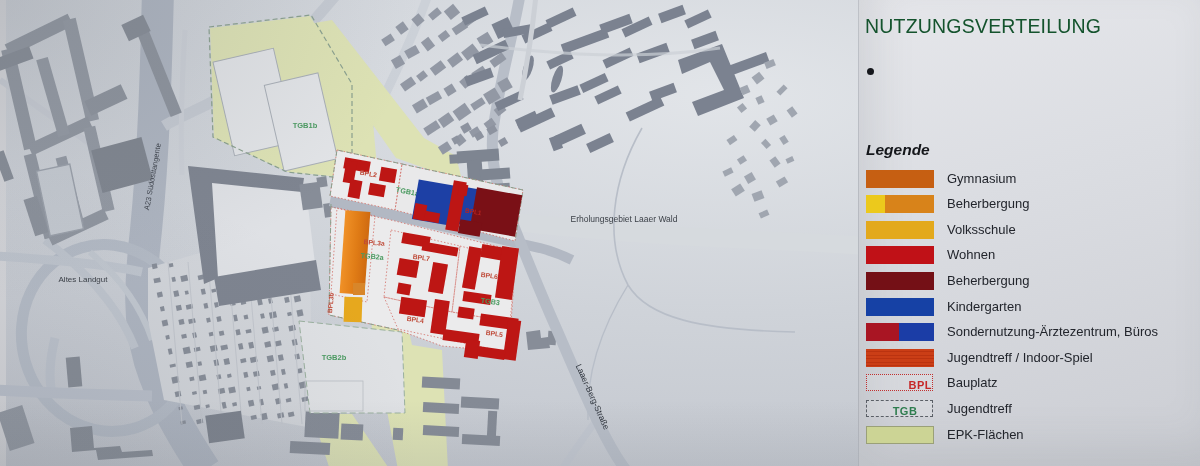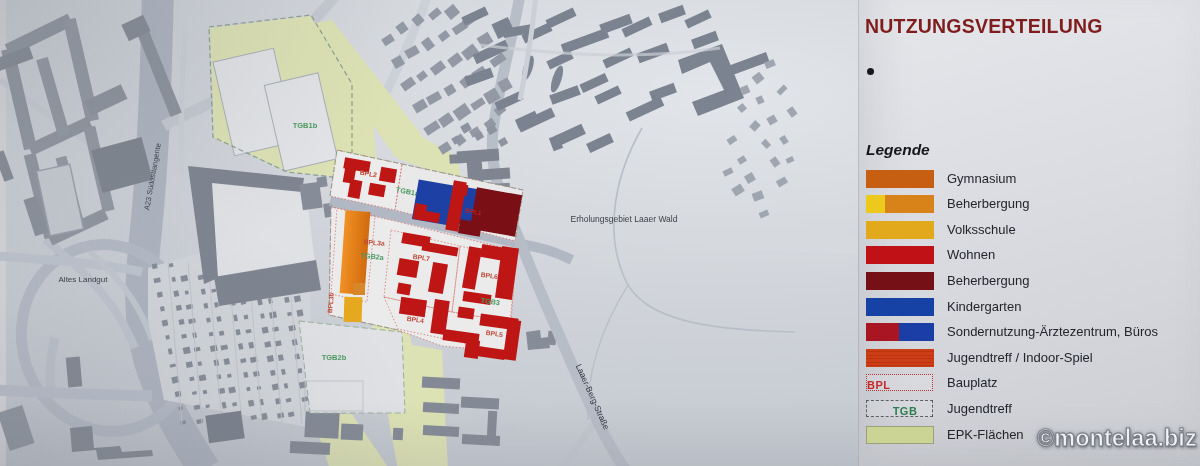"NUTZUNGSVERTEILUNG" #title { color: #7f1d1d -> #14532d; font-weight: bold -> normal }
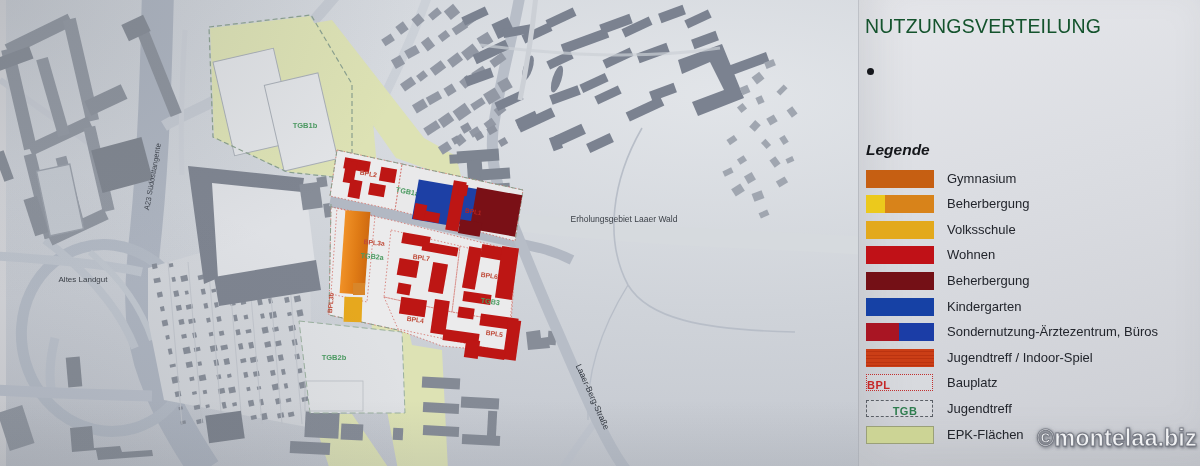"BPL" .sw-bpl { text-align: left -> right }
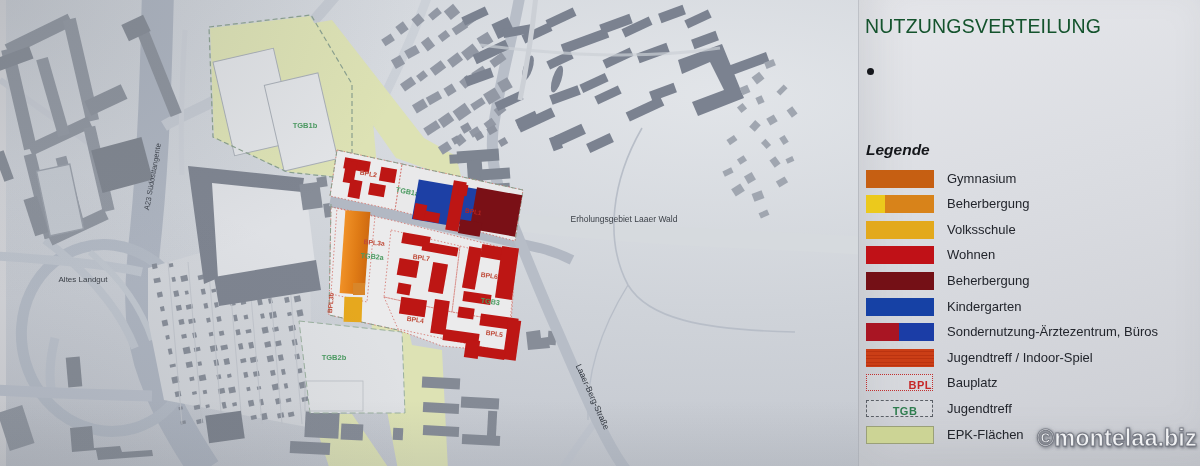"©montelaa.biz" div { html: <div>©montelaa.biz</div> -> none }
